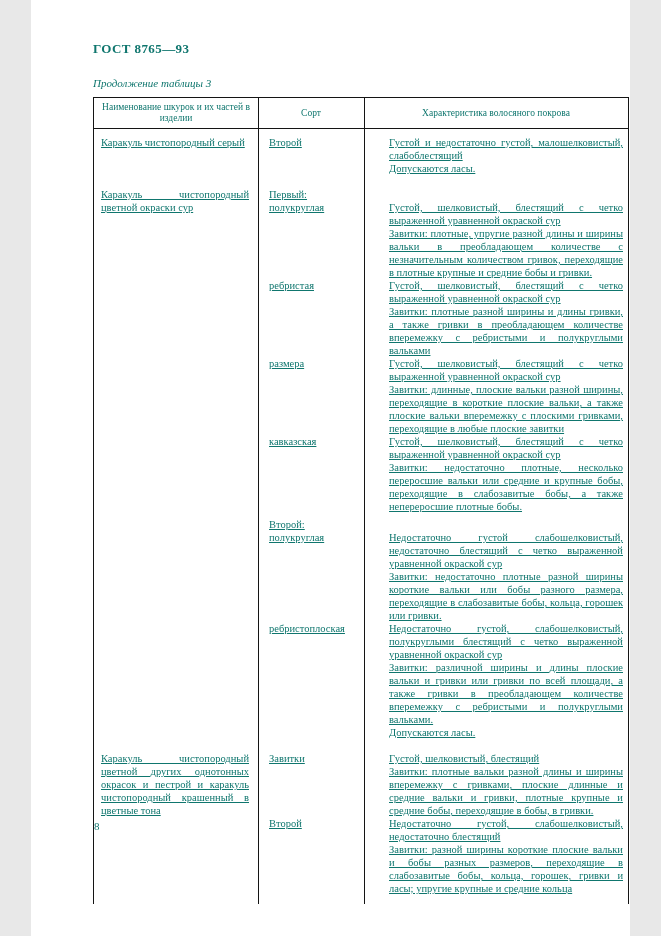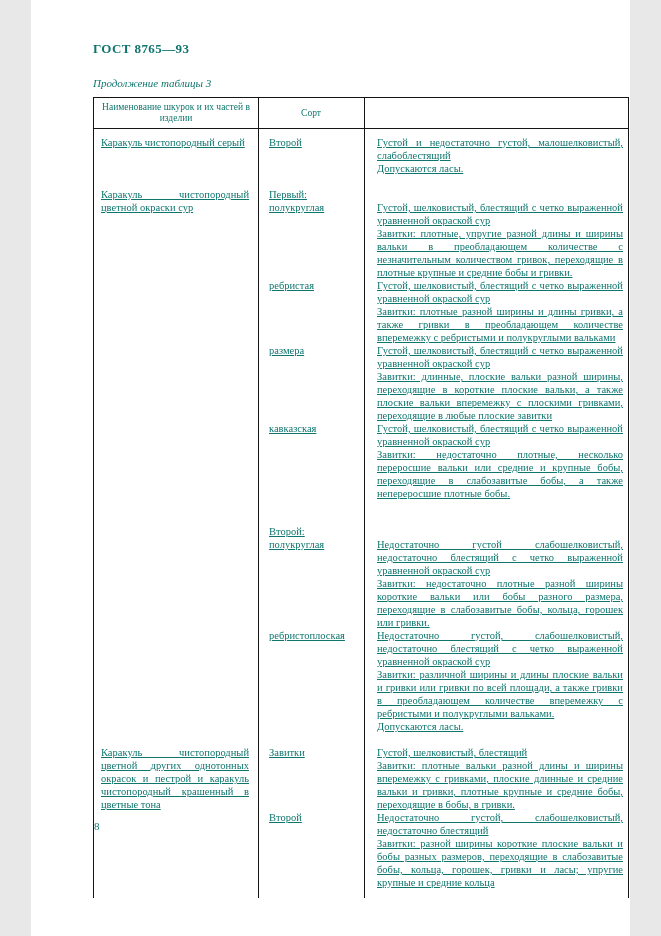"Характеристика волосяного покрова" div.hcell { html: none -> <div>Характеристика волосяного покрова</div> }
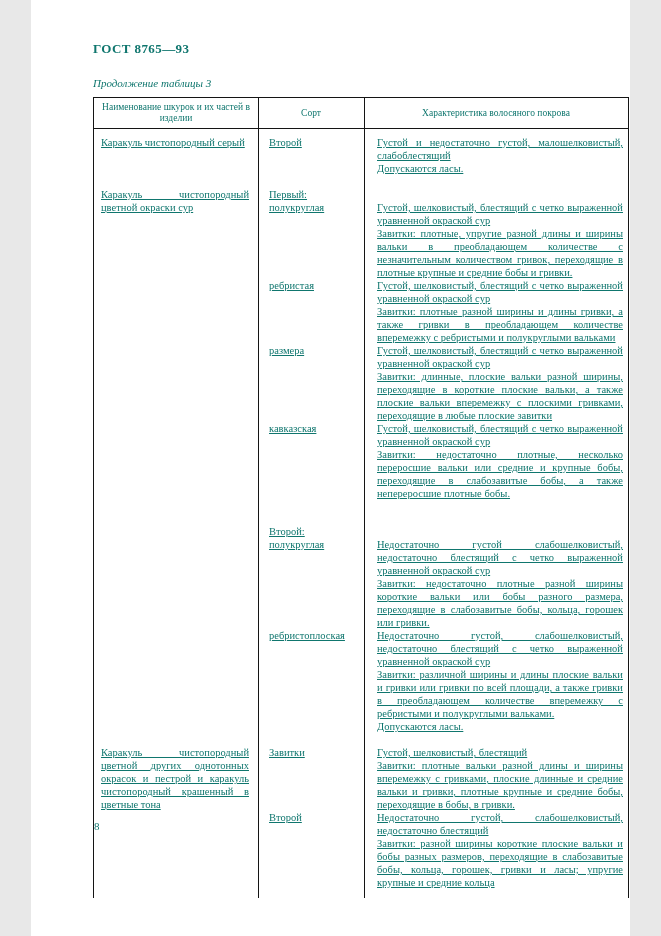"Второй" .entry { gap: none -> 12px }
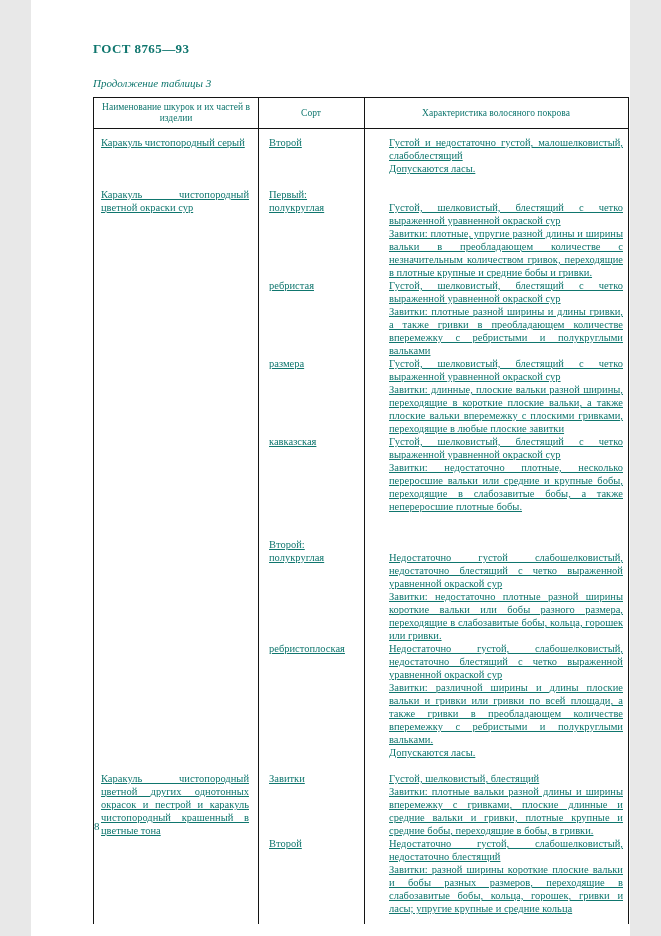"Второй:" .entry.gap-before { margin-top: 25px -> 5px }
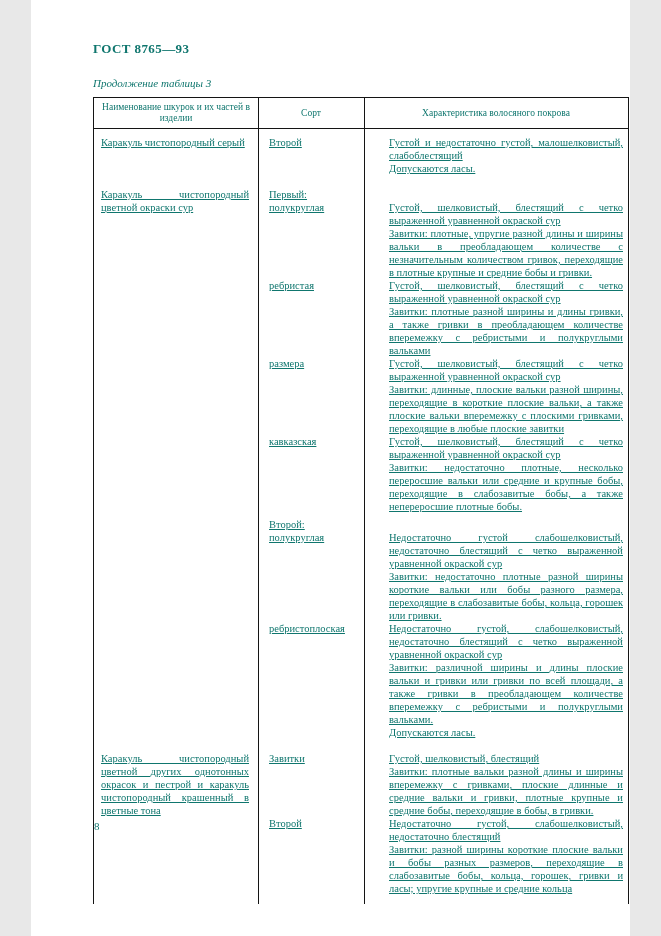"Недостаточно густой, слабошелковистый, недостаточно блестящий с" p { text: недостаточно -> полукруглыми }
